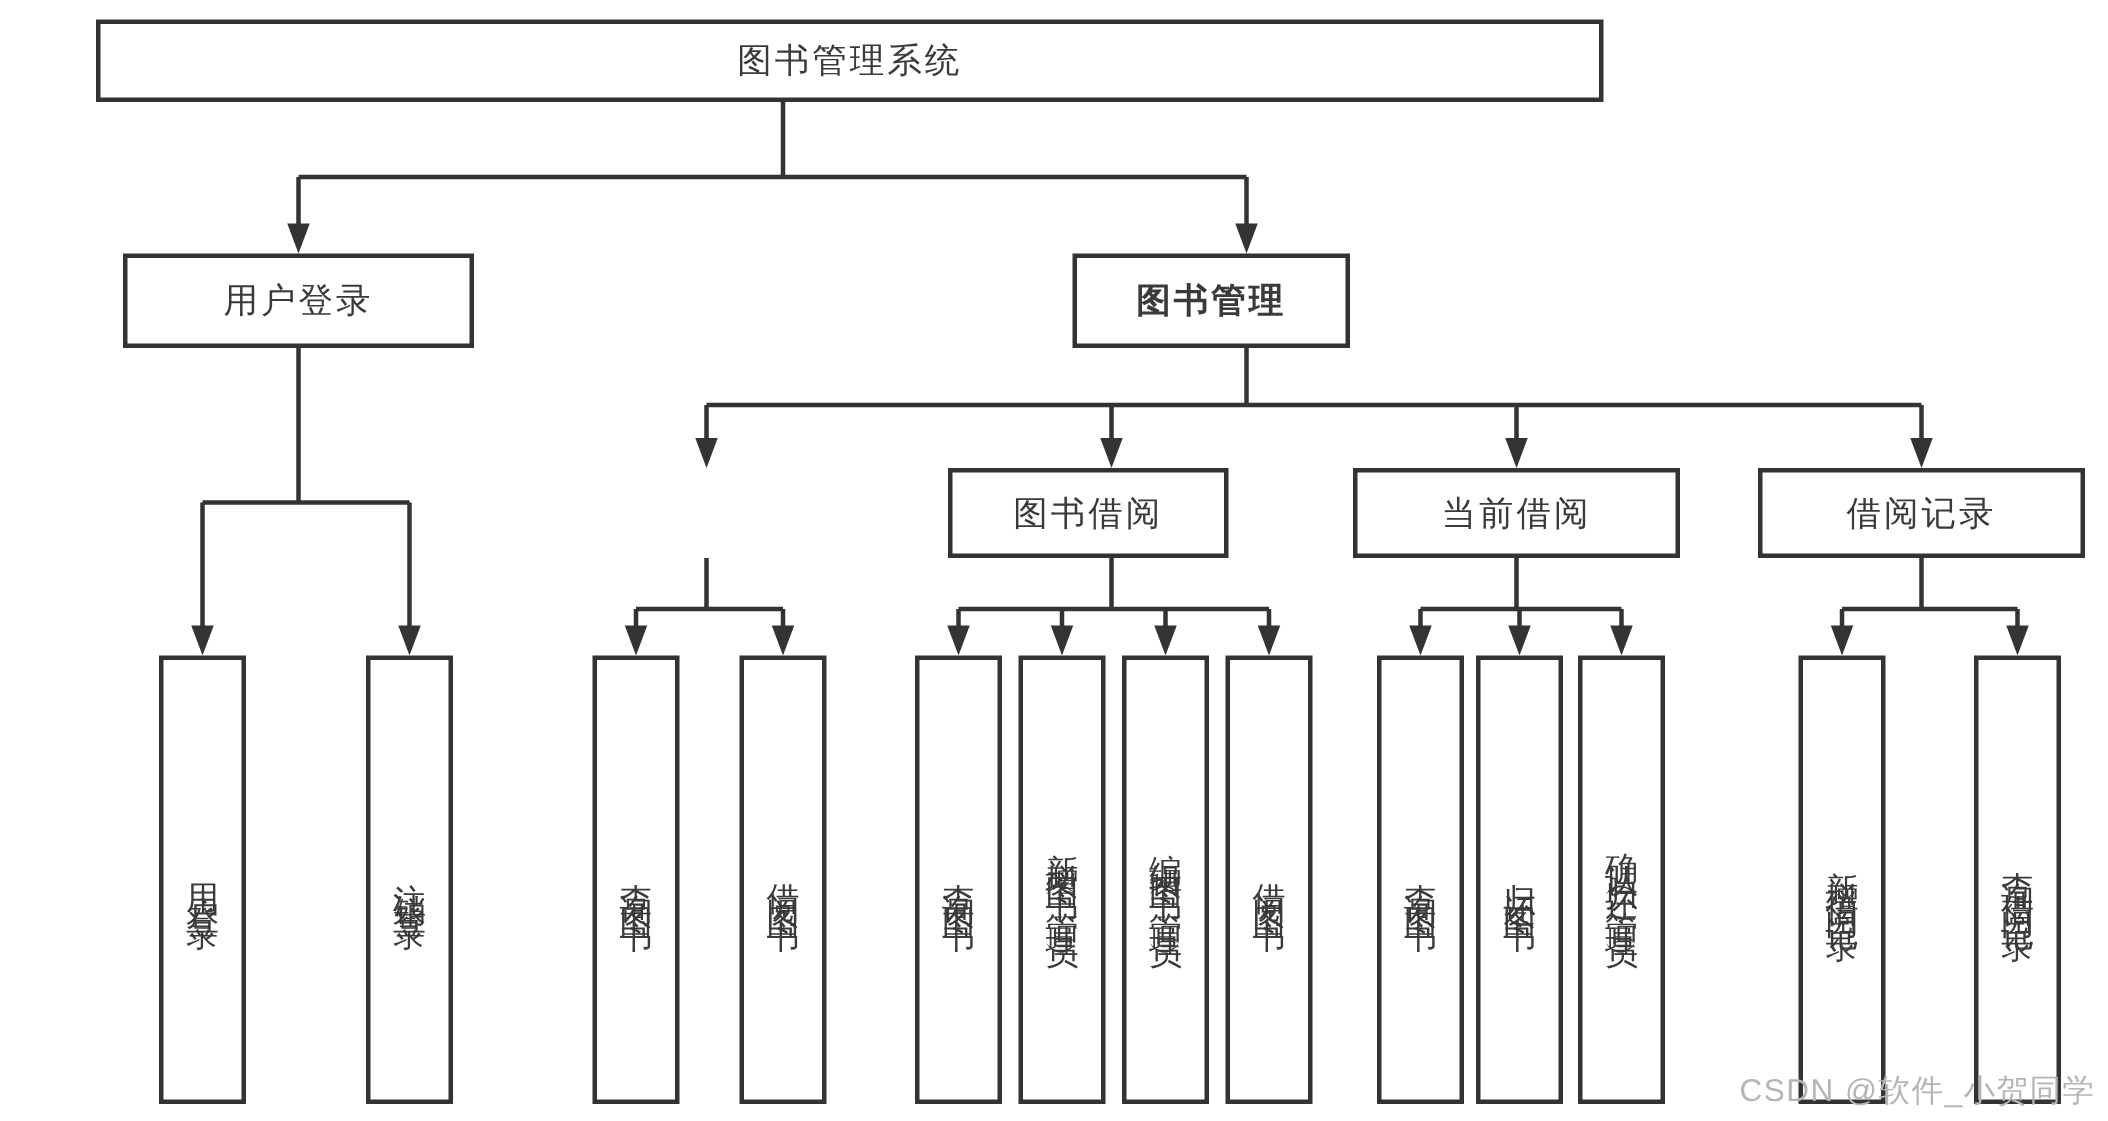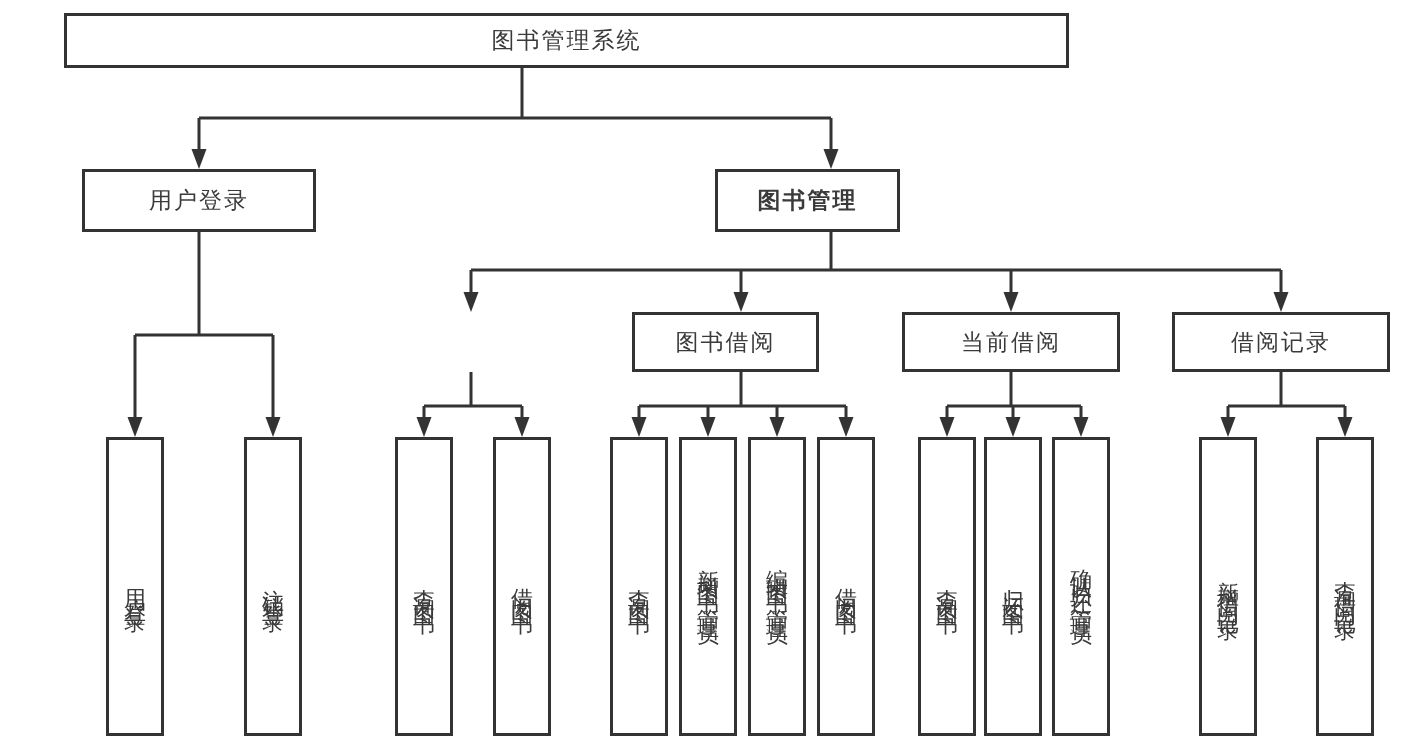"CSDN @软件_小贺同学" div.watermark { html: none -> <div>CSDN @软件_小贺同学</div> }
